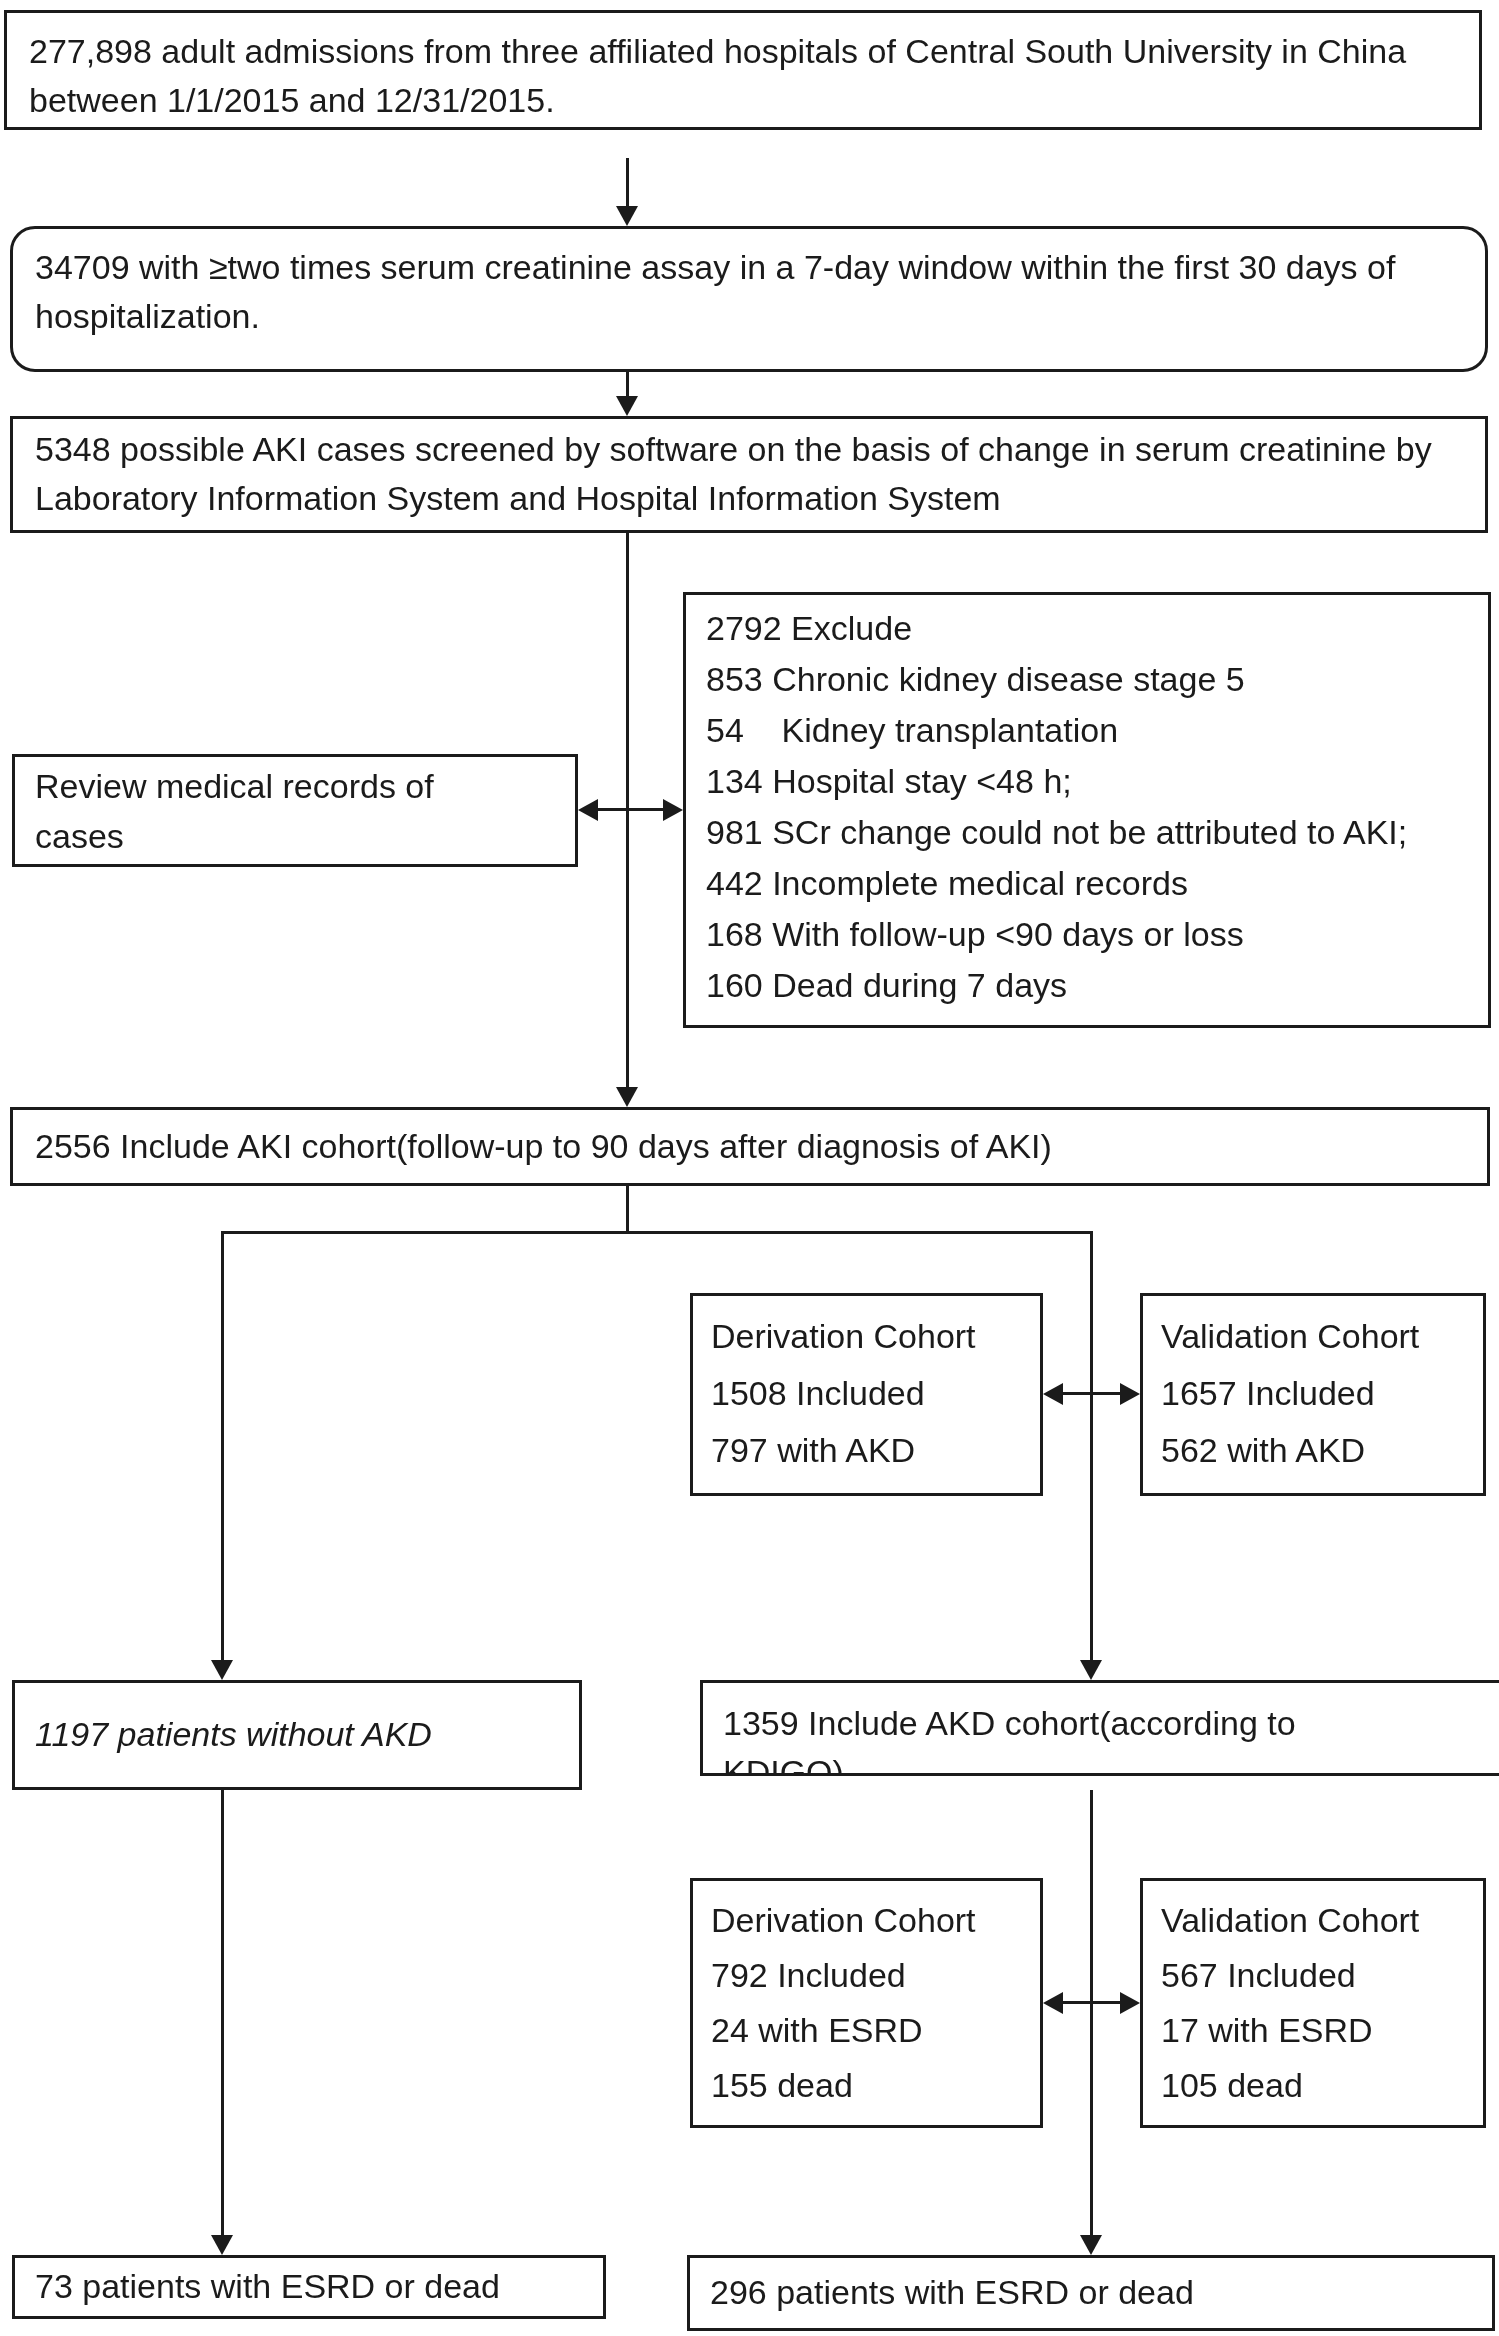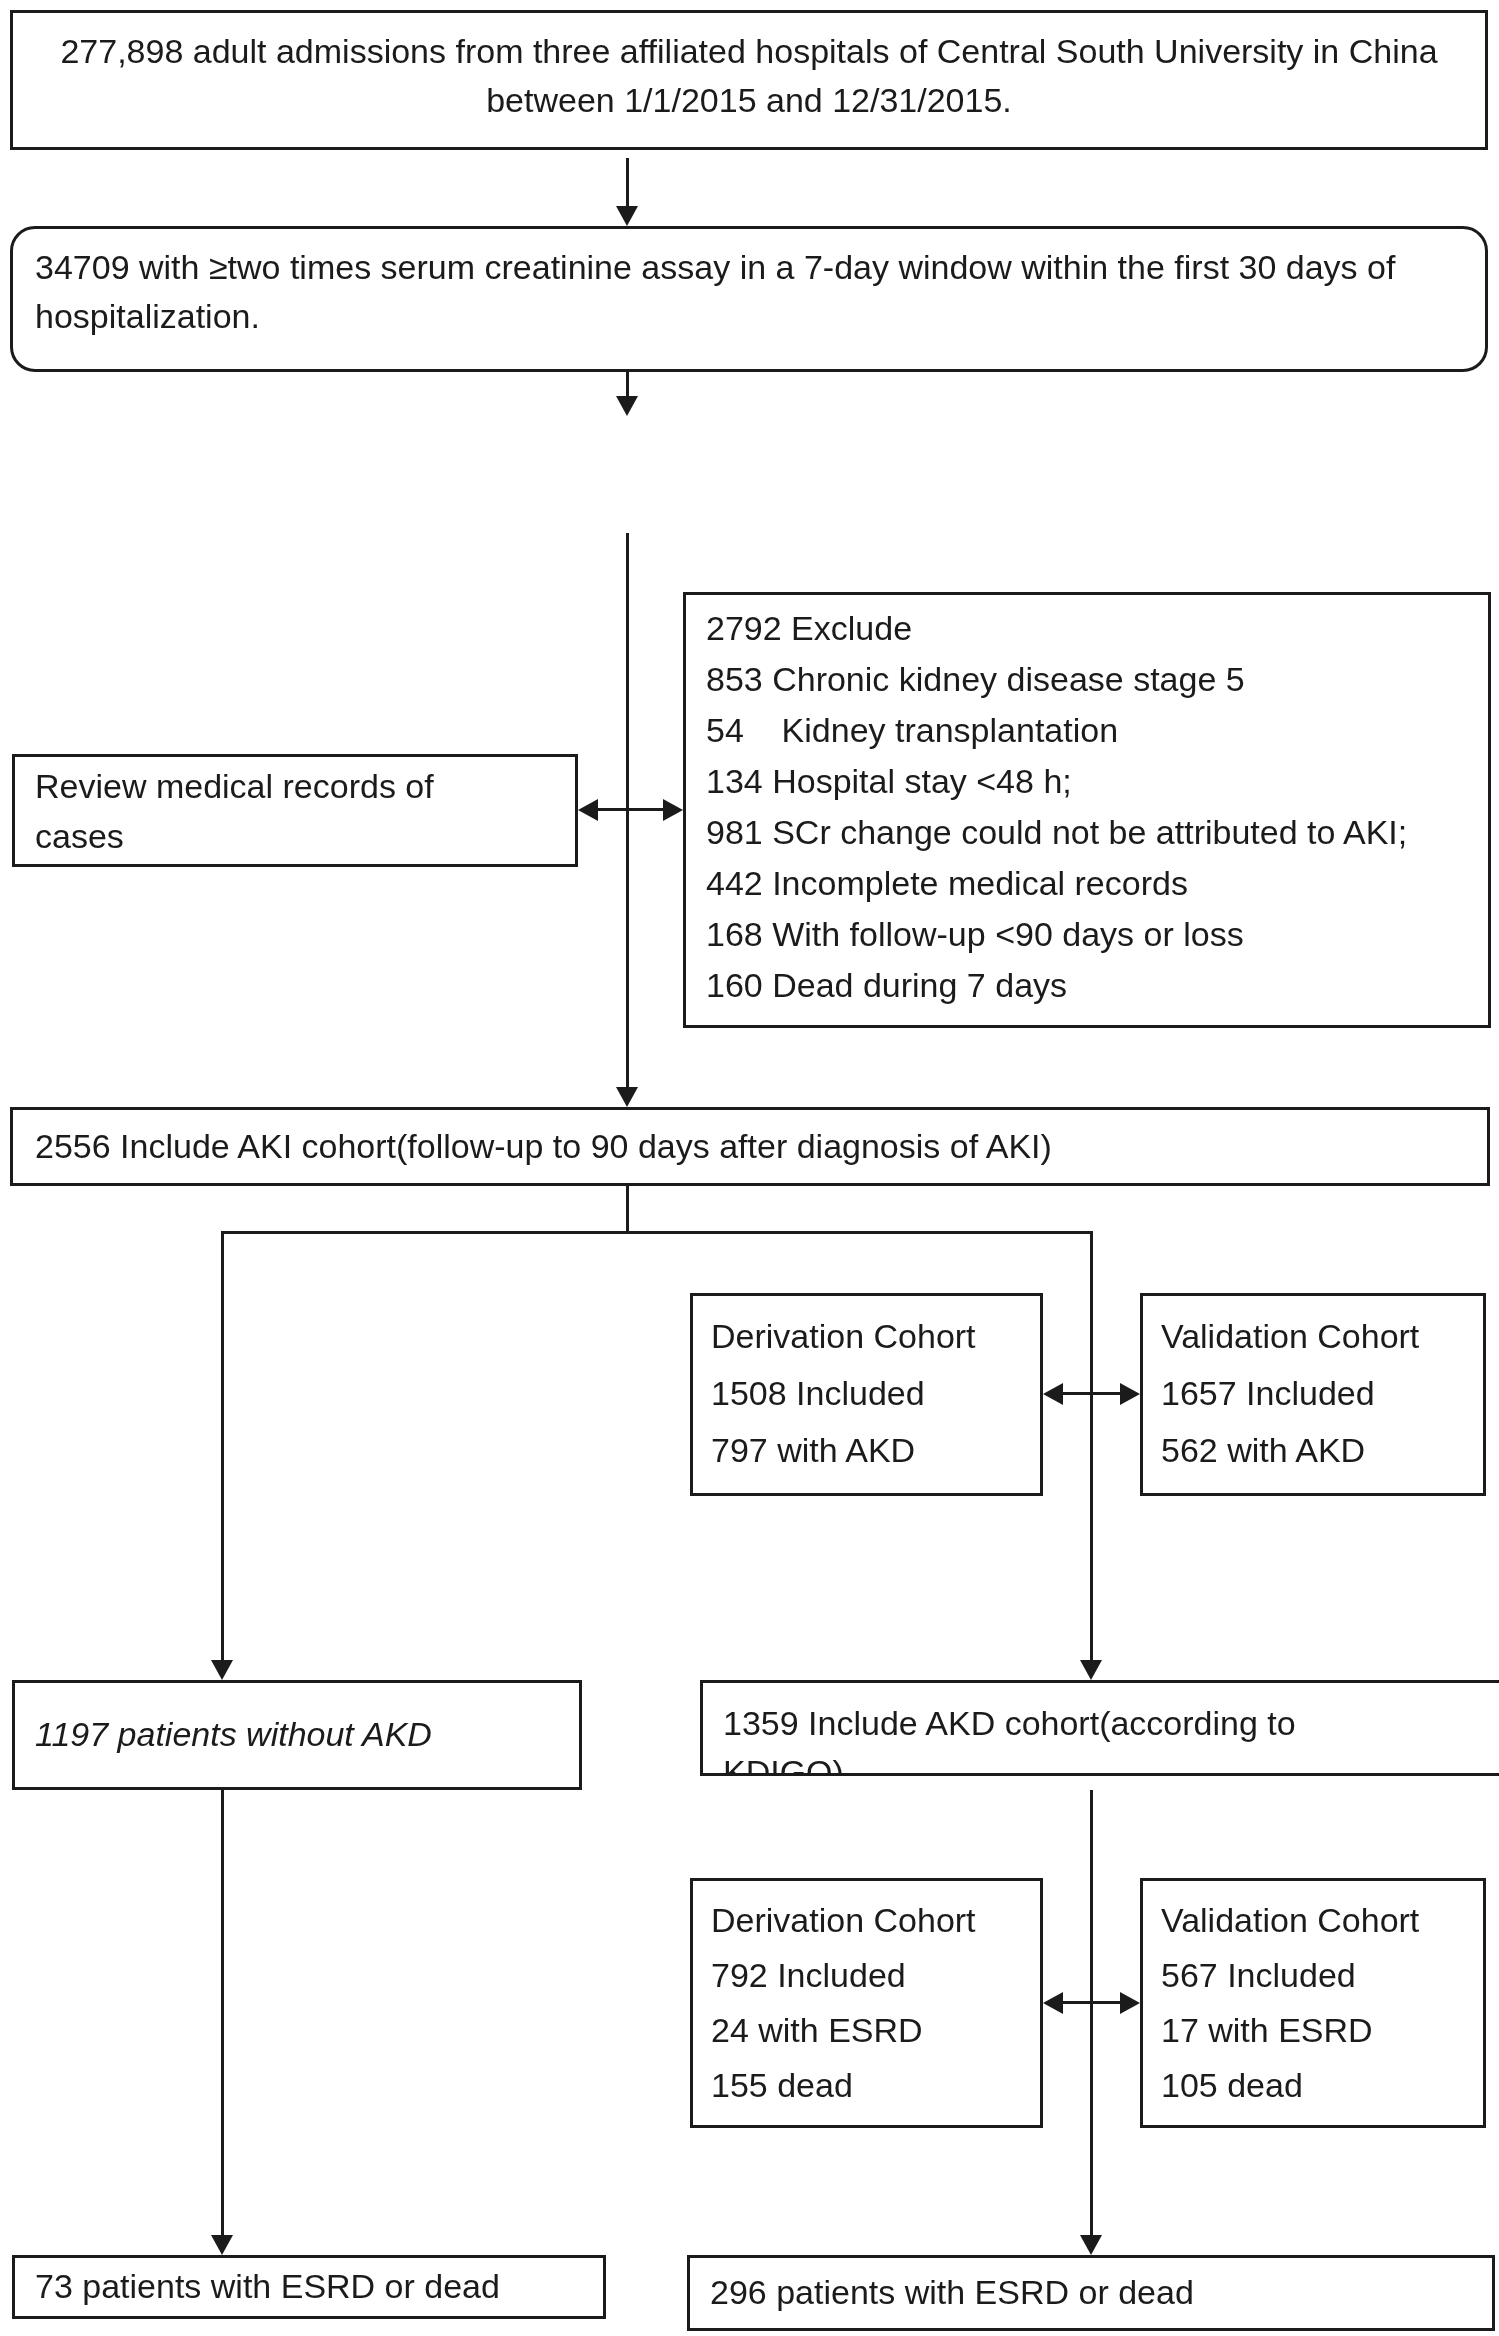"277,898 adult admissions from three" div.box { height: 140px -> 120px; left: 10px -> 4px; text-align: center -> none }
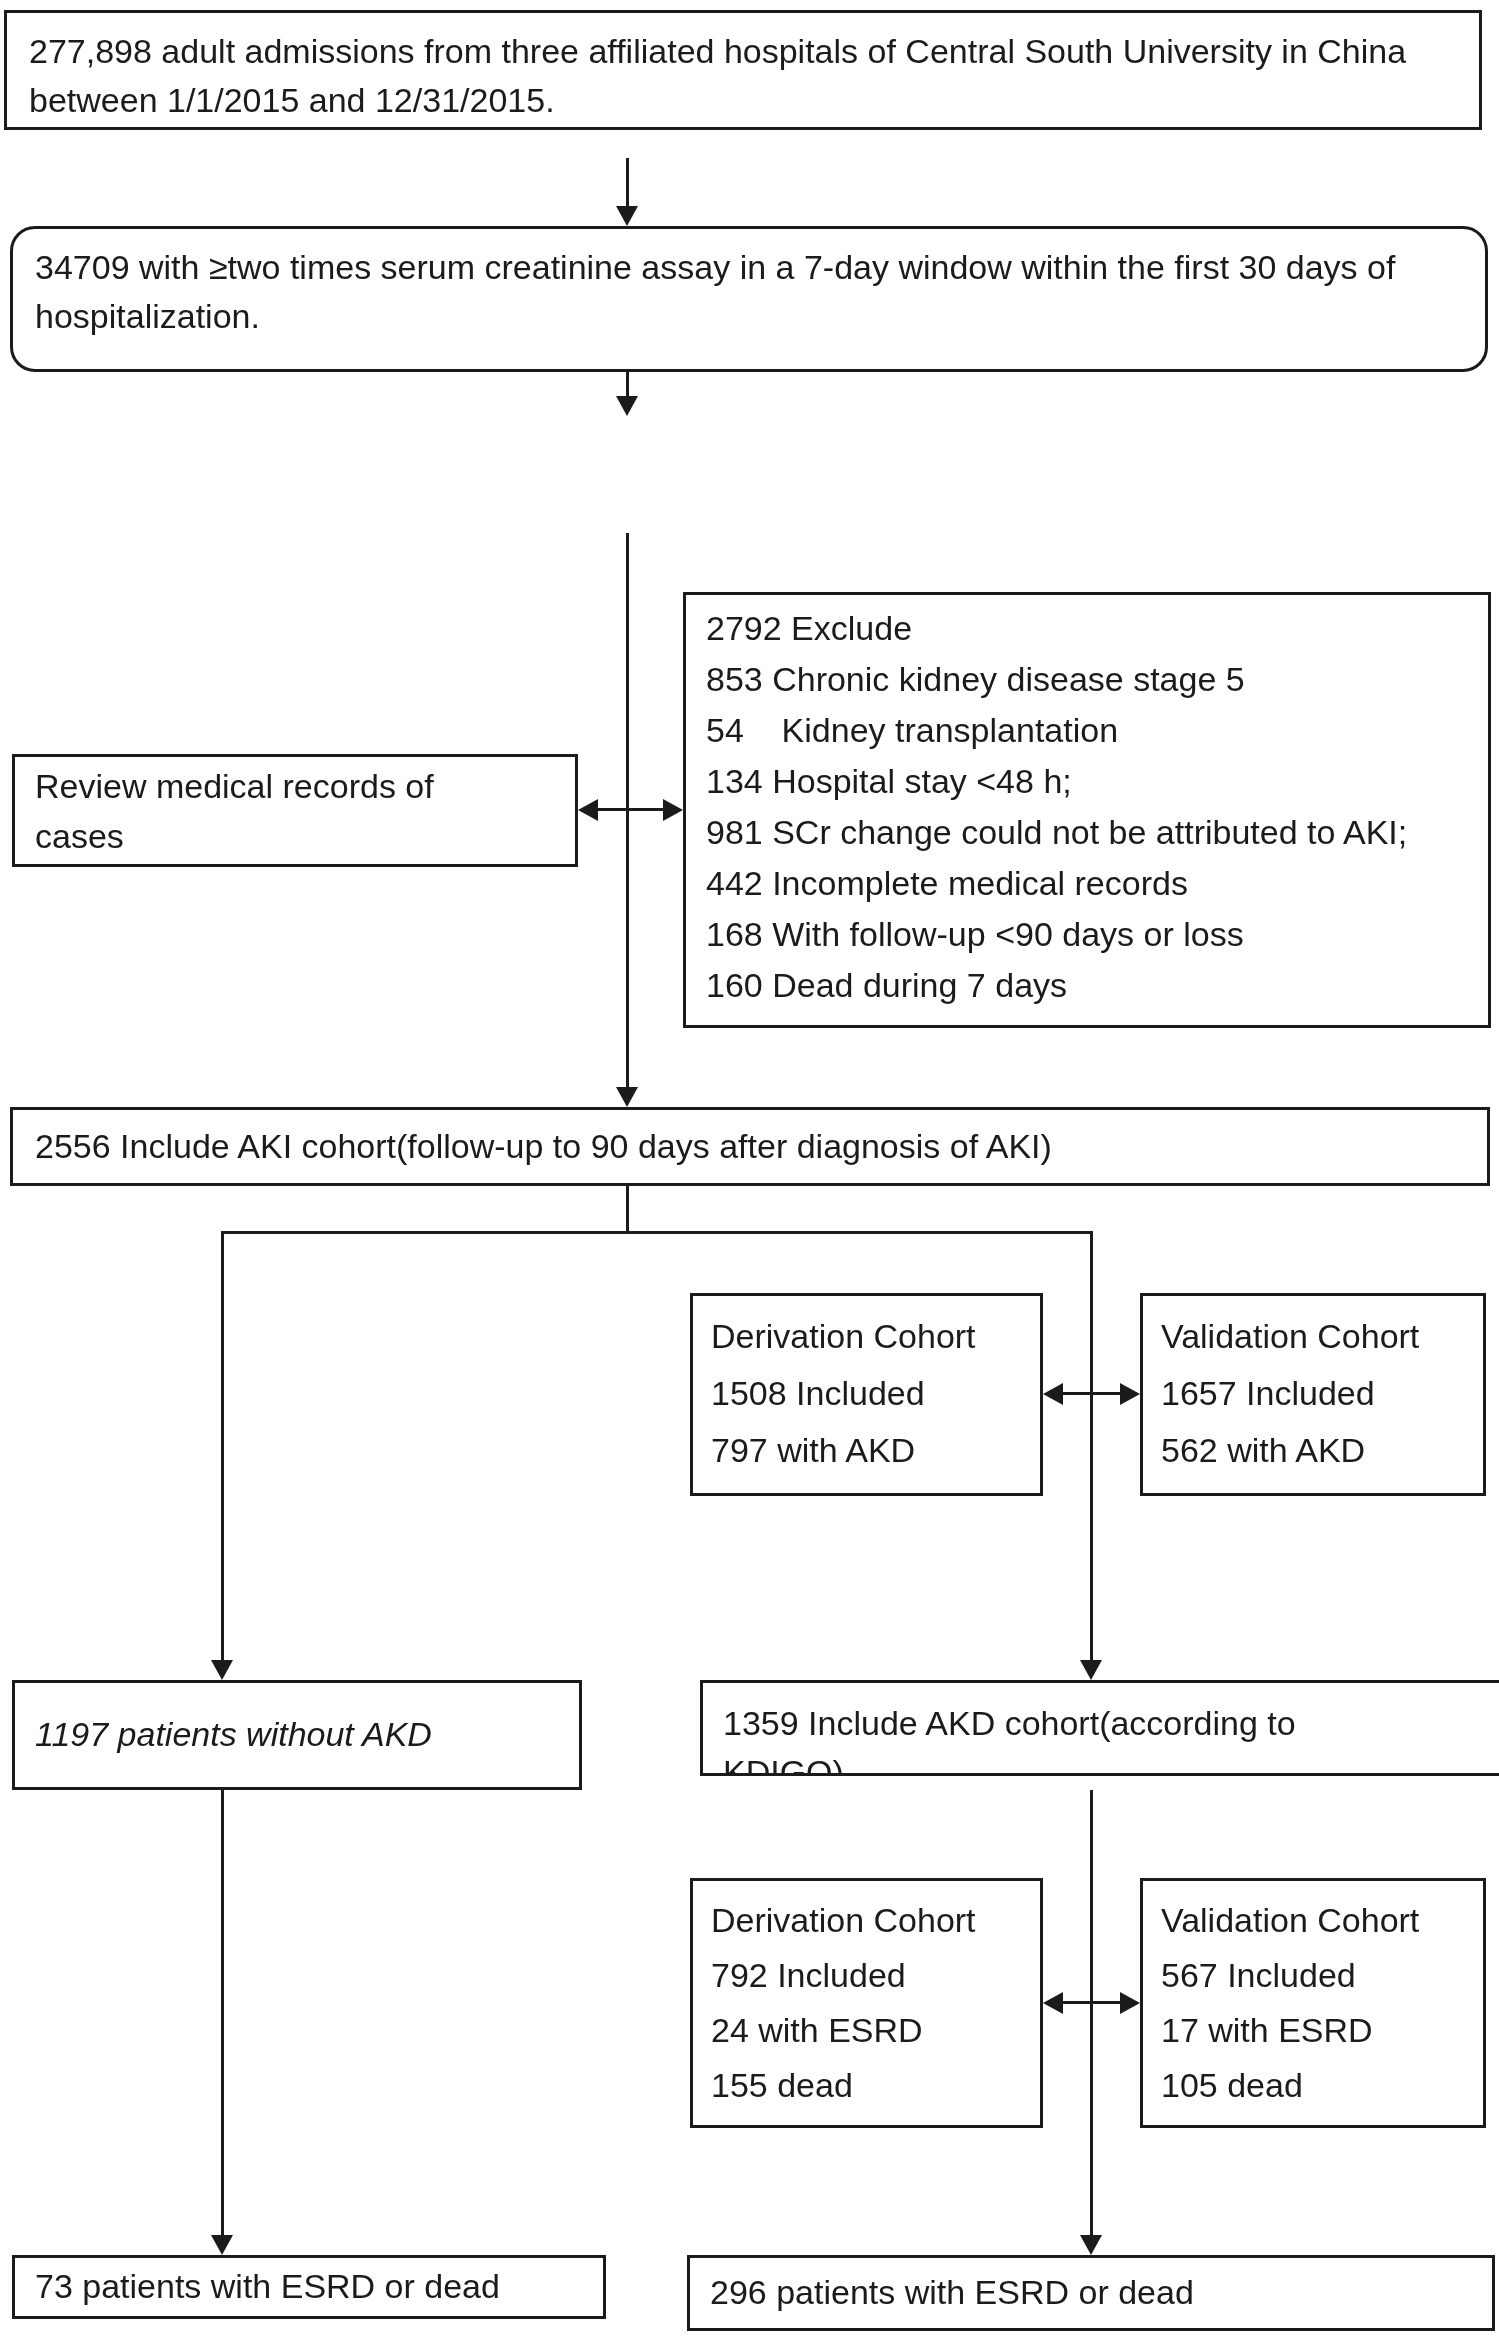"5348 possible AKI cases screened" div.box { html: none -> <div> <span>5348 possible AKI cases screened by software on the basis of change in serum creatinine by Laboratory Information System and Hospital Information System</span> </div> }
